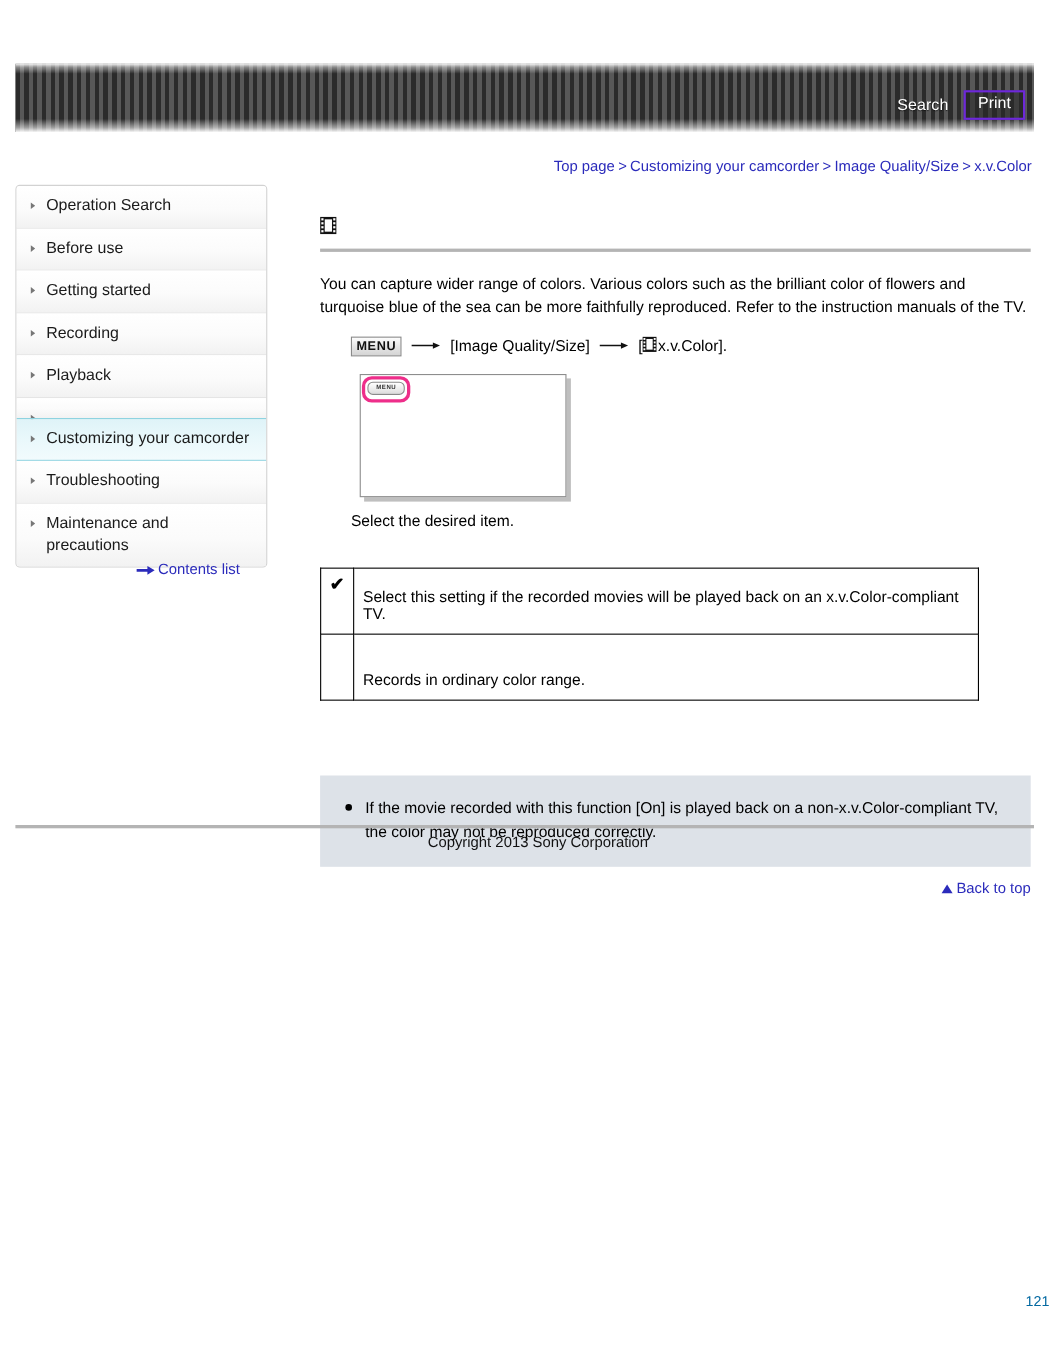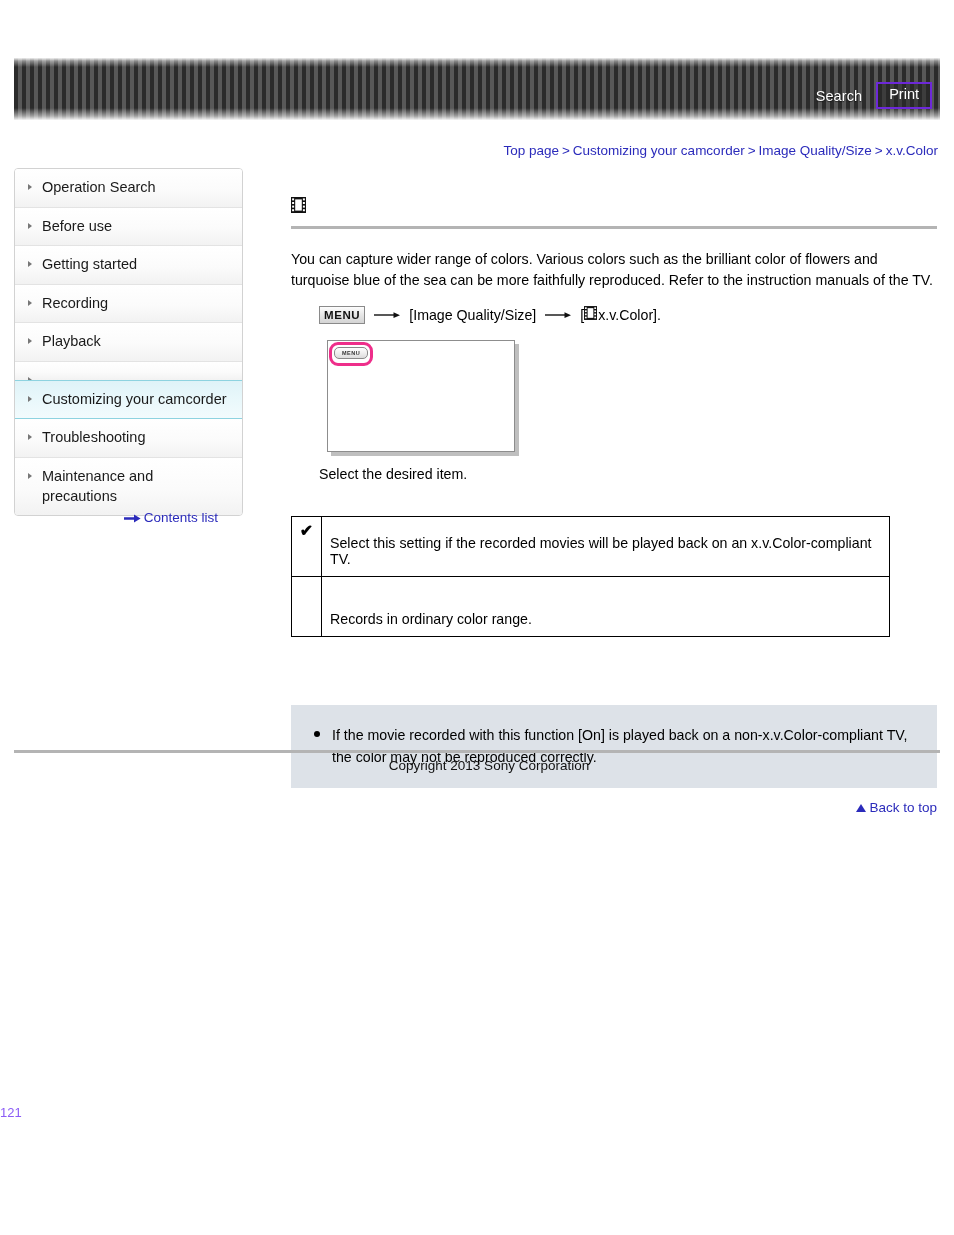"121" .page-number { color: #8b5cf6 -> #0369a1; text-align: left -> right; top: 1105px -> 1175px }
